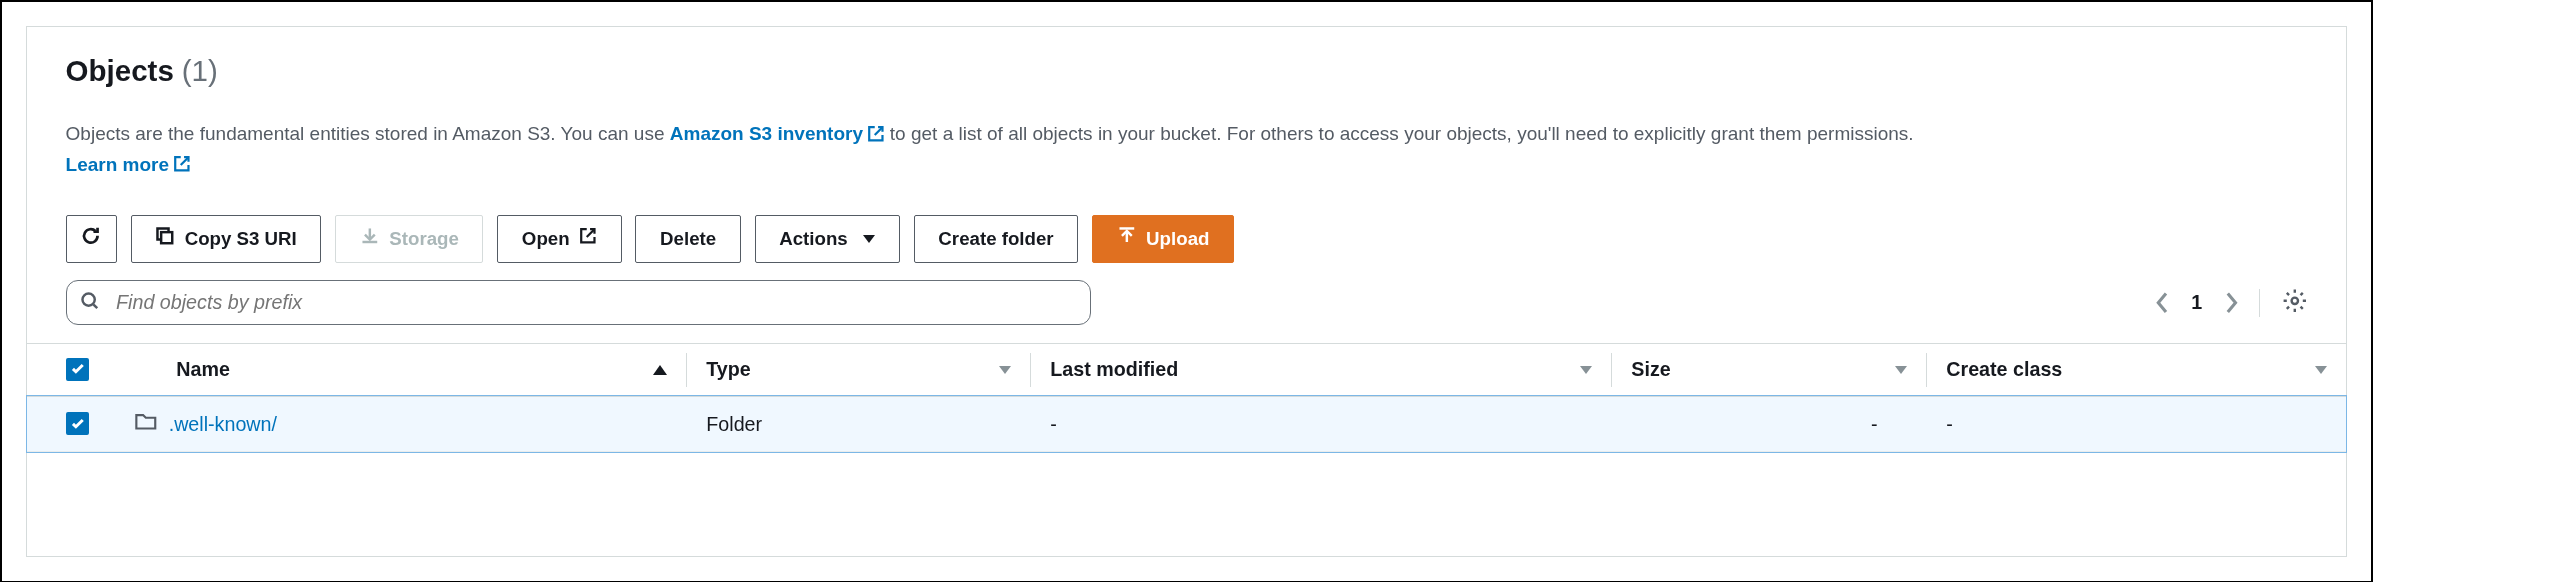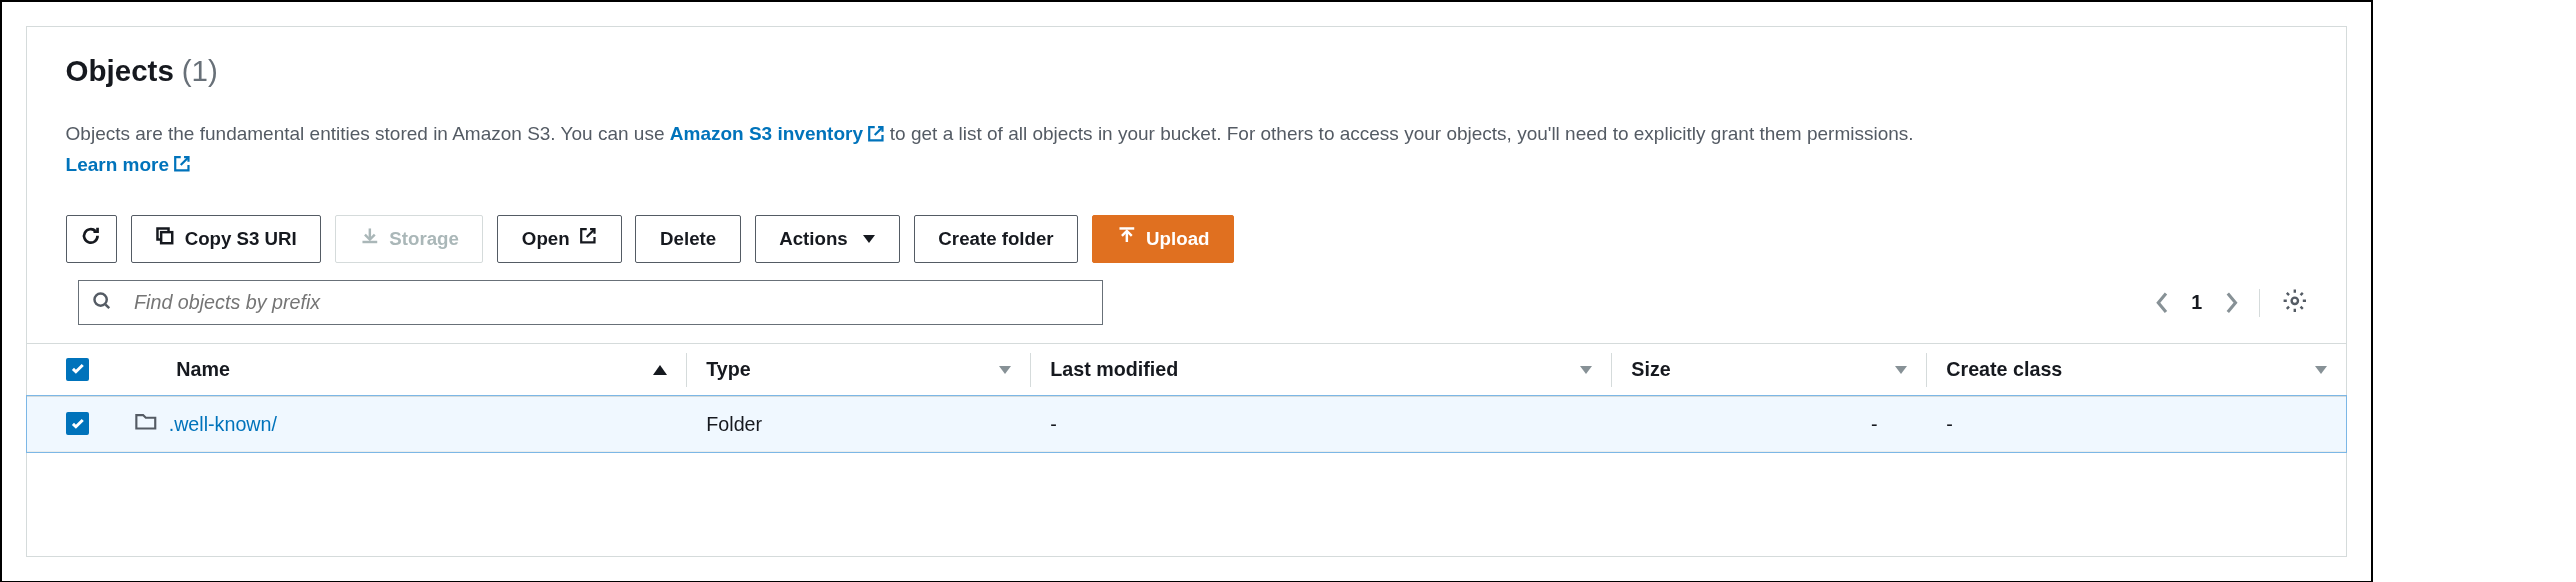"Find objects by prefix" .search-box { border-radius: 0 -> 12px; gap: 22px -> 16px; margin-left: 12px -> none }
